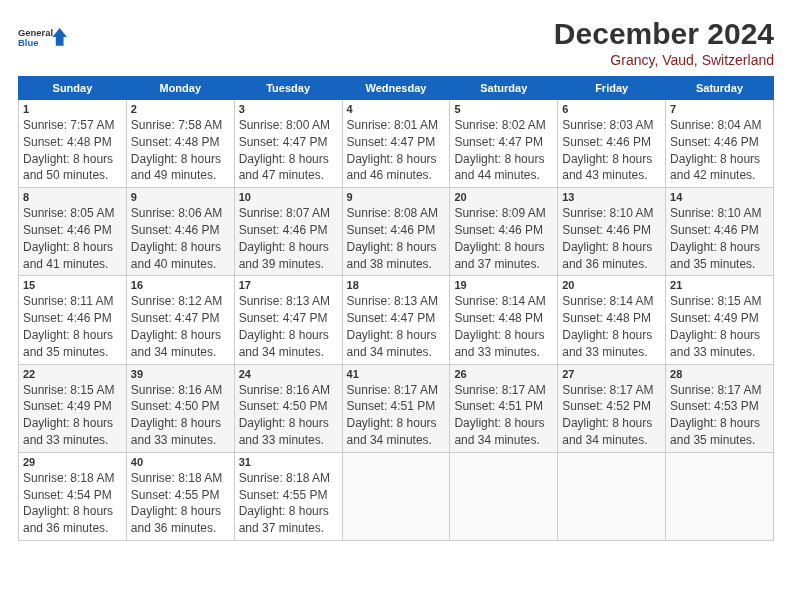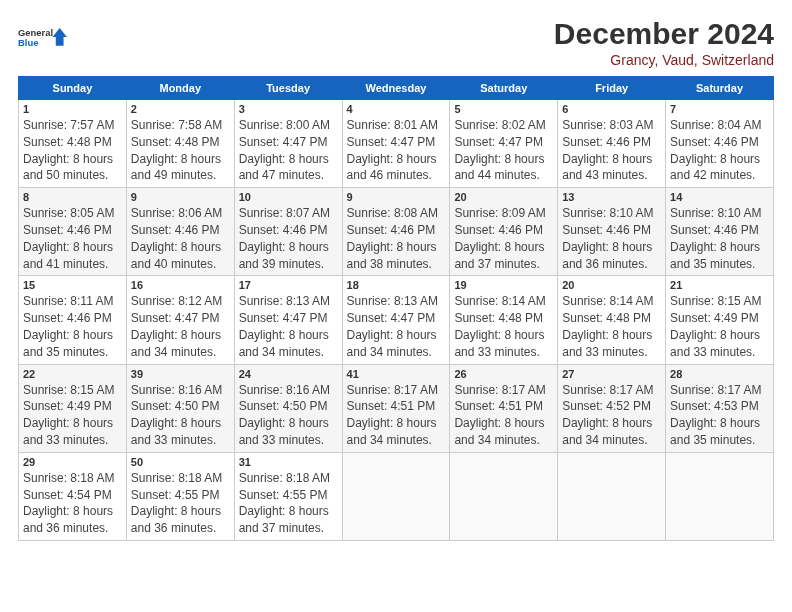"50" span.day-number { text: 50 -> 40 }
